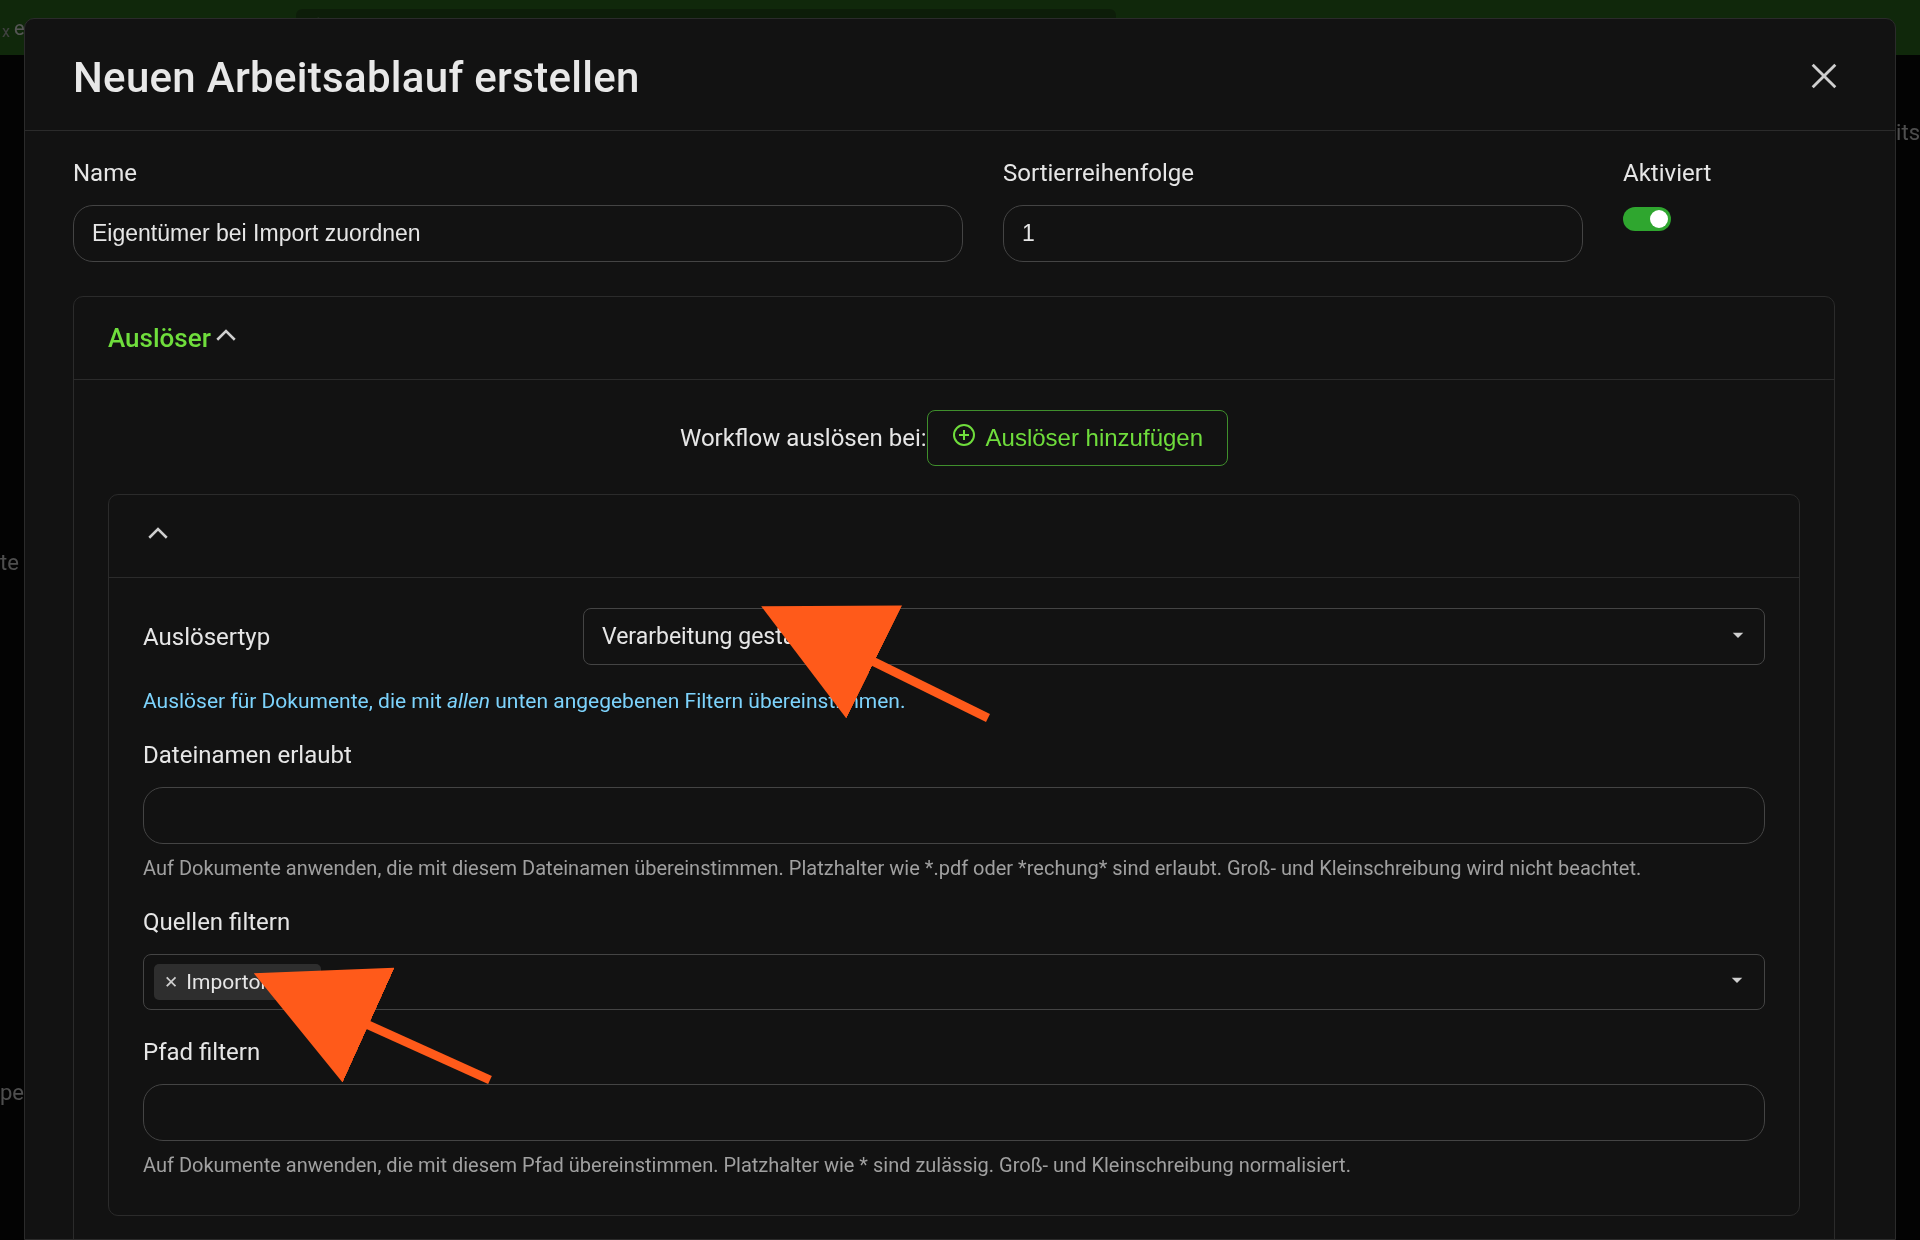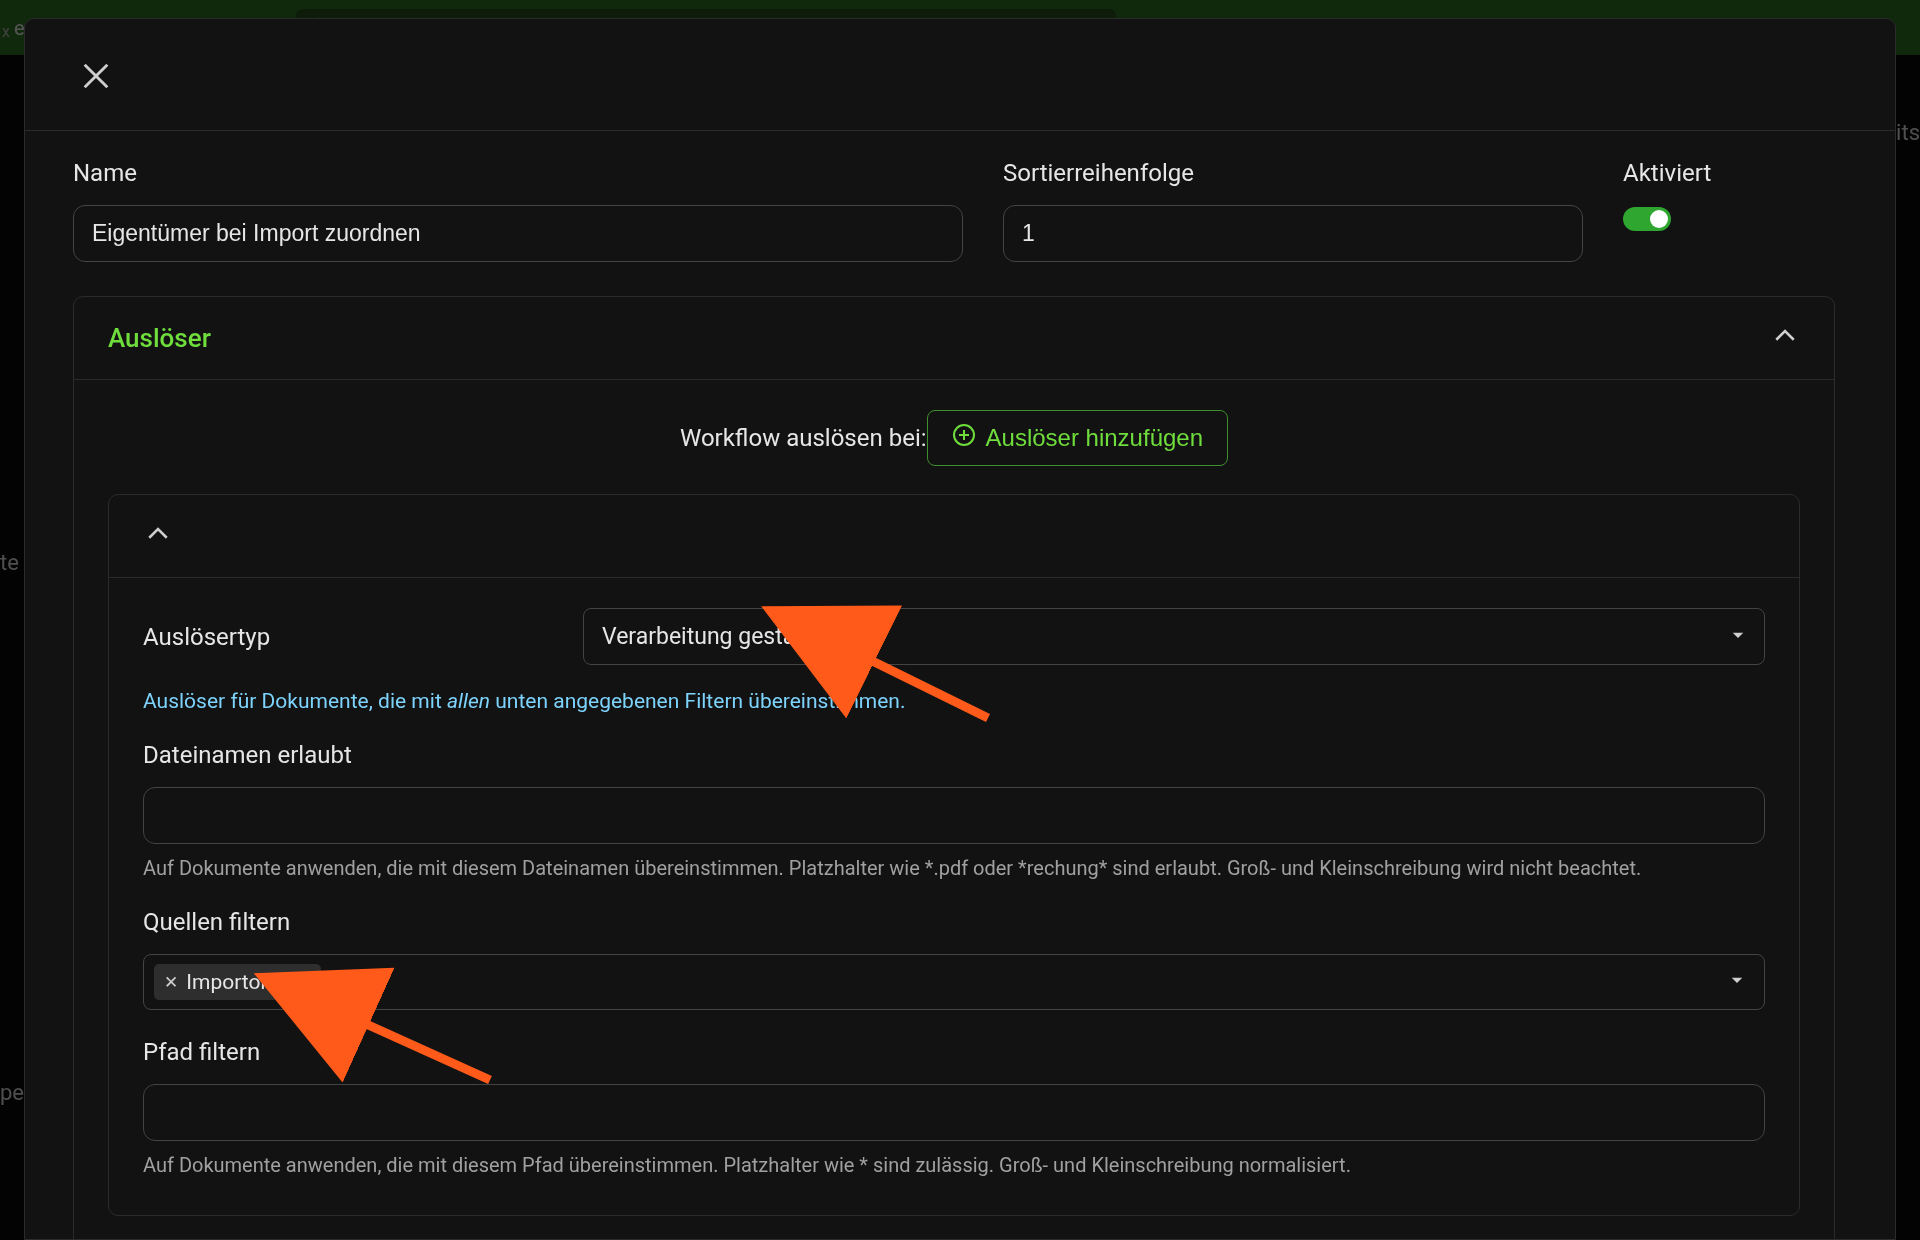"Neuen Arbeitsablauf erstellen" div.modal-title { html: none -> <div>Neuen Arbeitsablauf erstellen</div> }
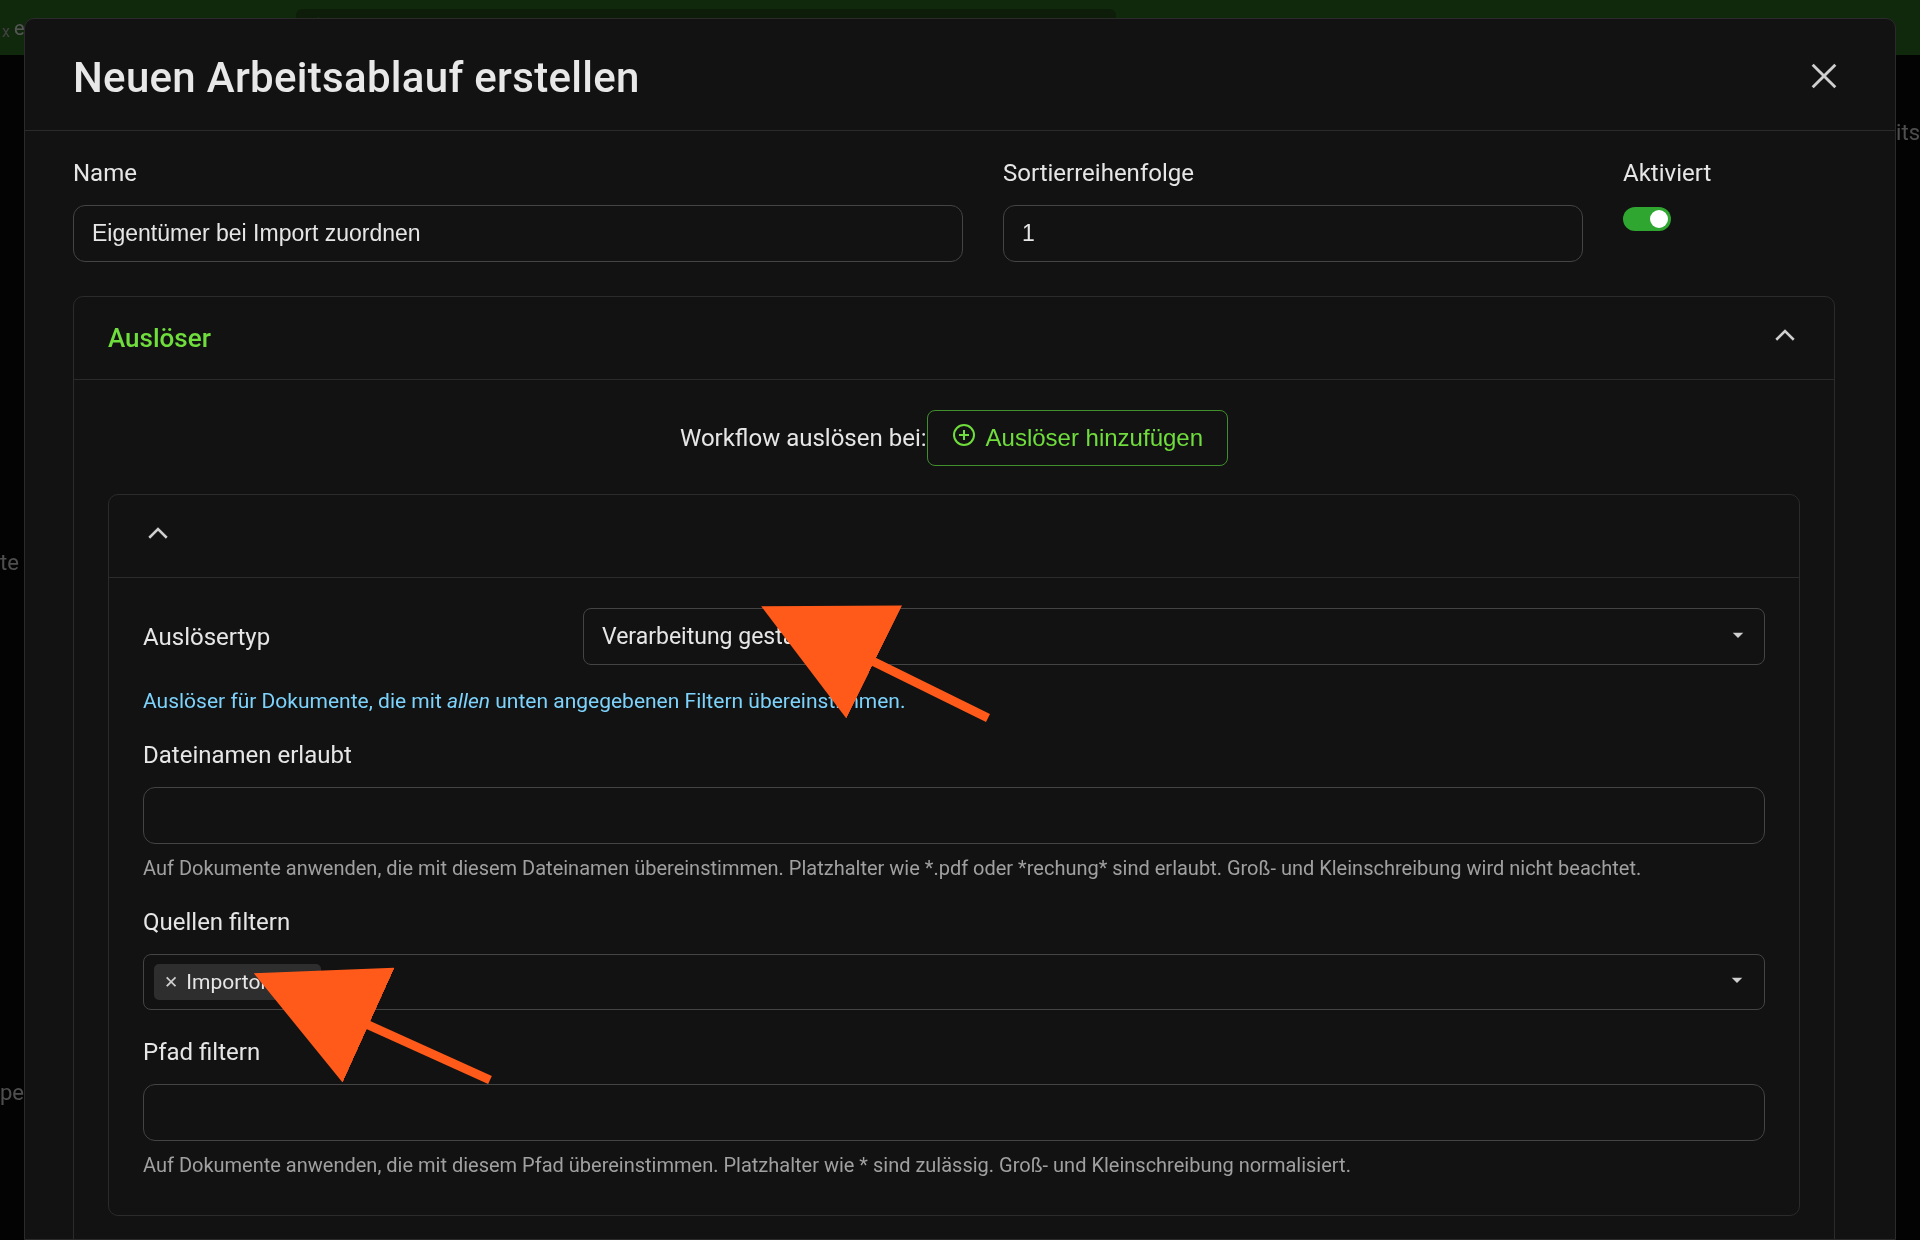"Eigentümer bei Import zuordnen" .input { border-radius: 12px -> 20px }
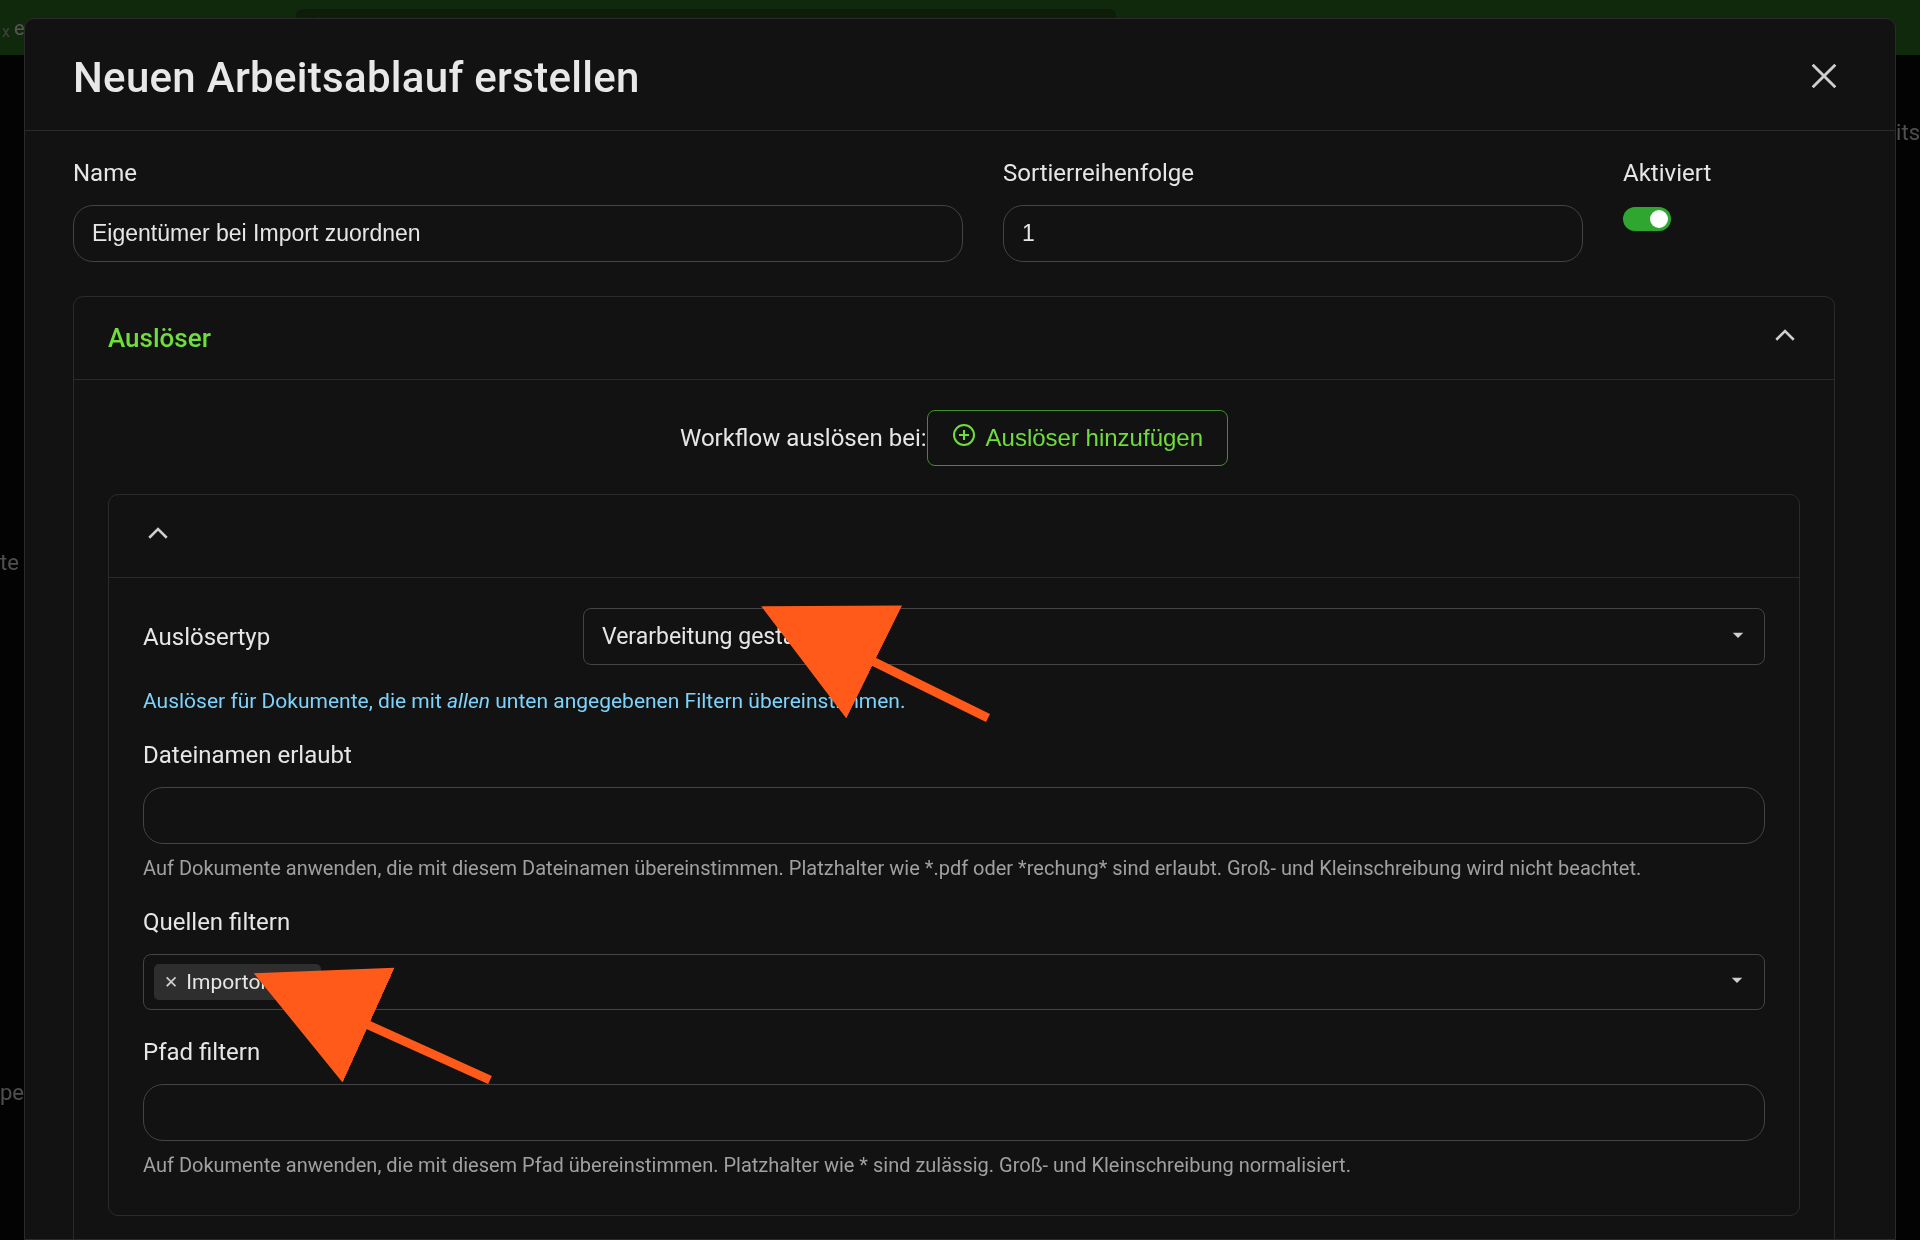"Auslöser" .section-head { justify-content: space-between -> none }
